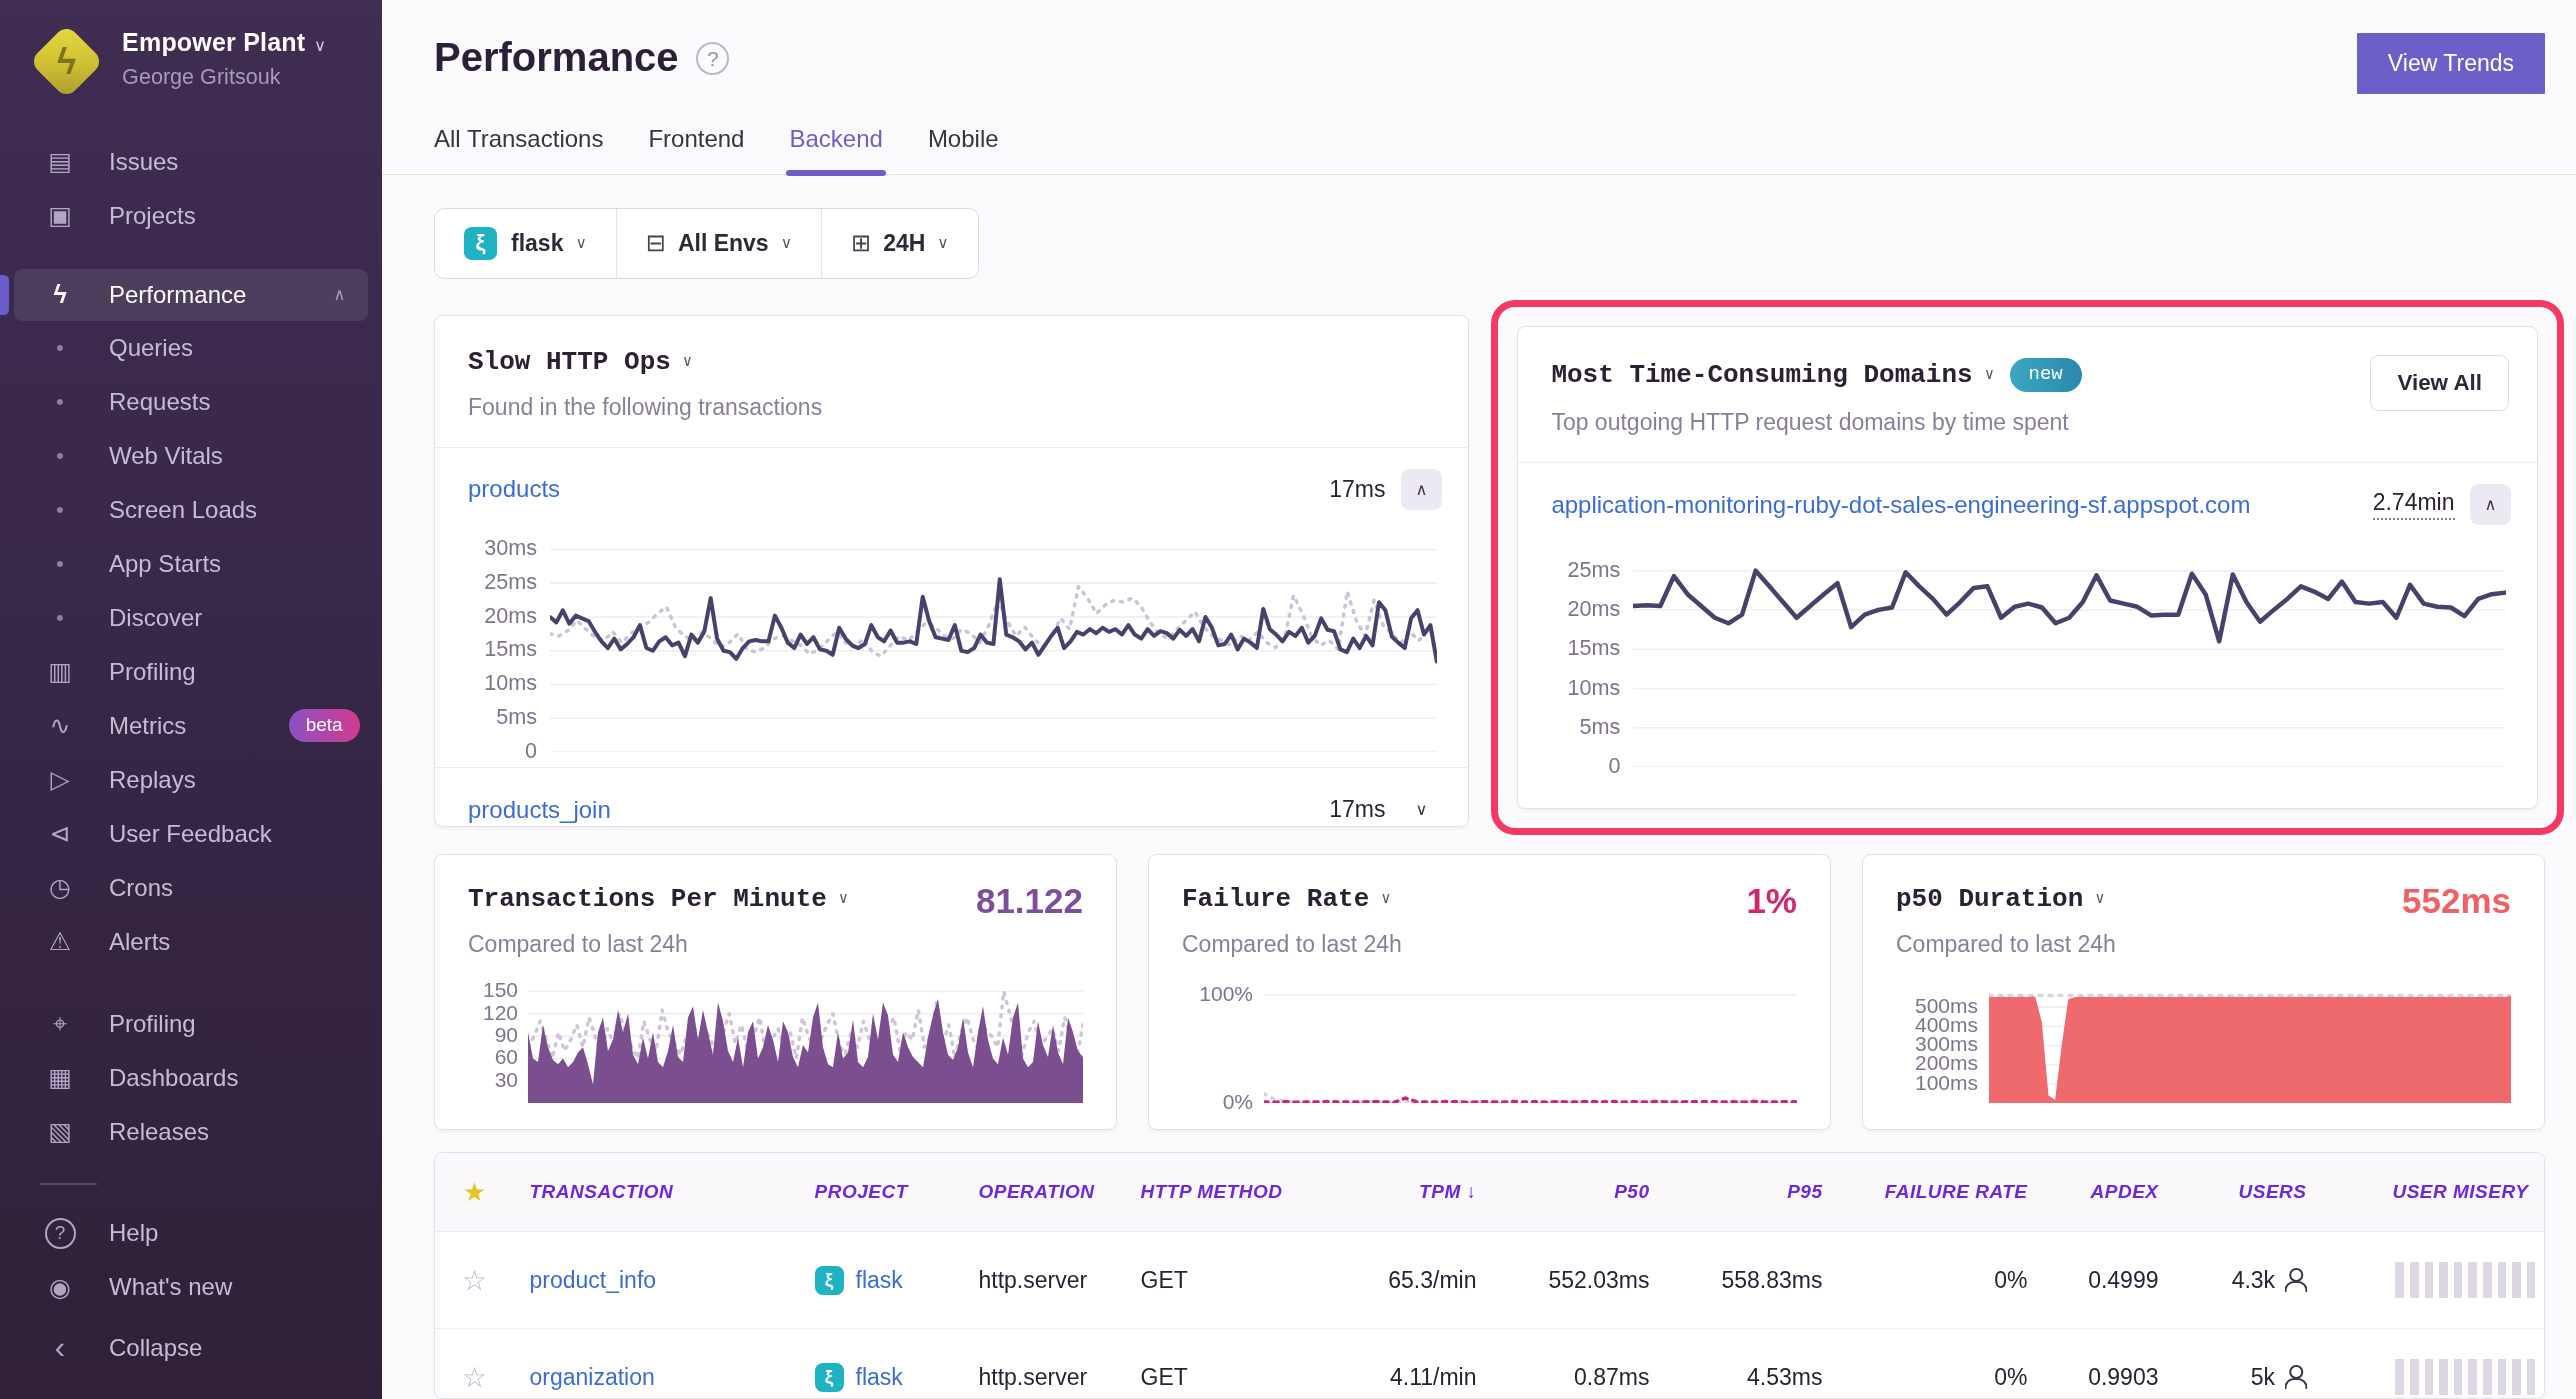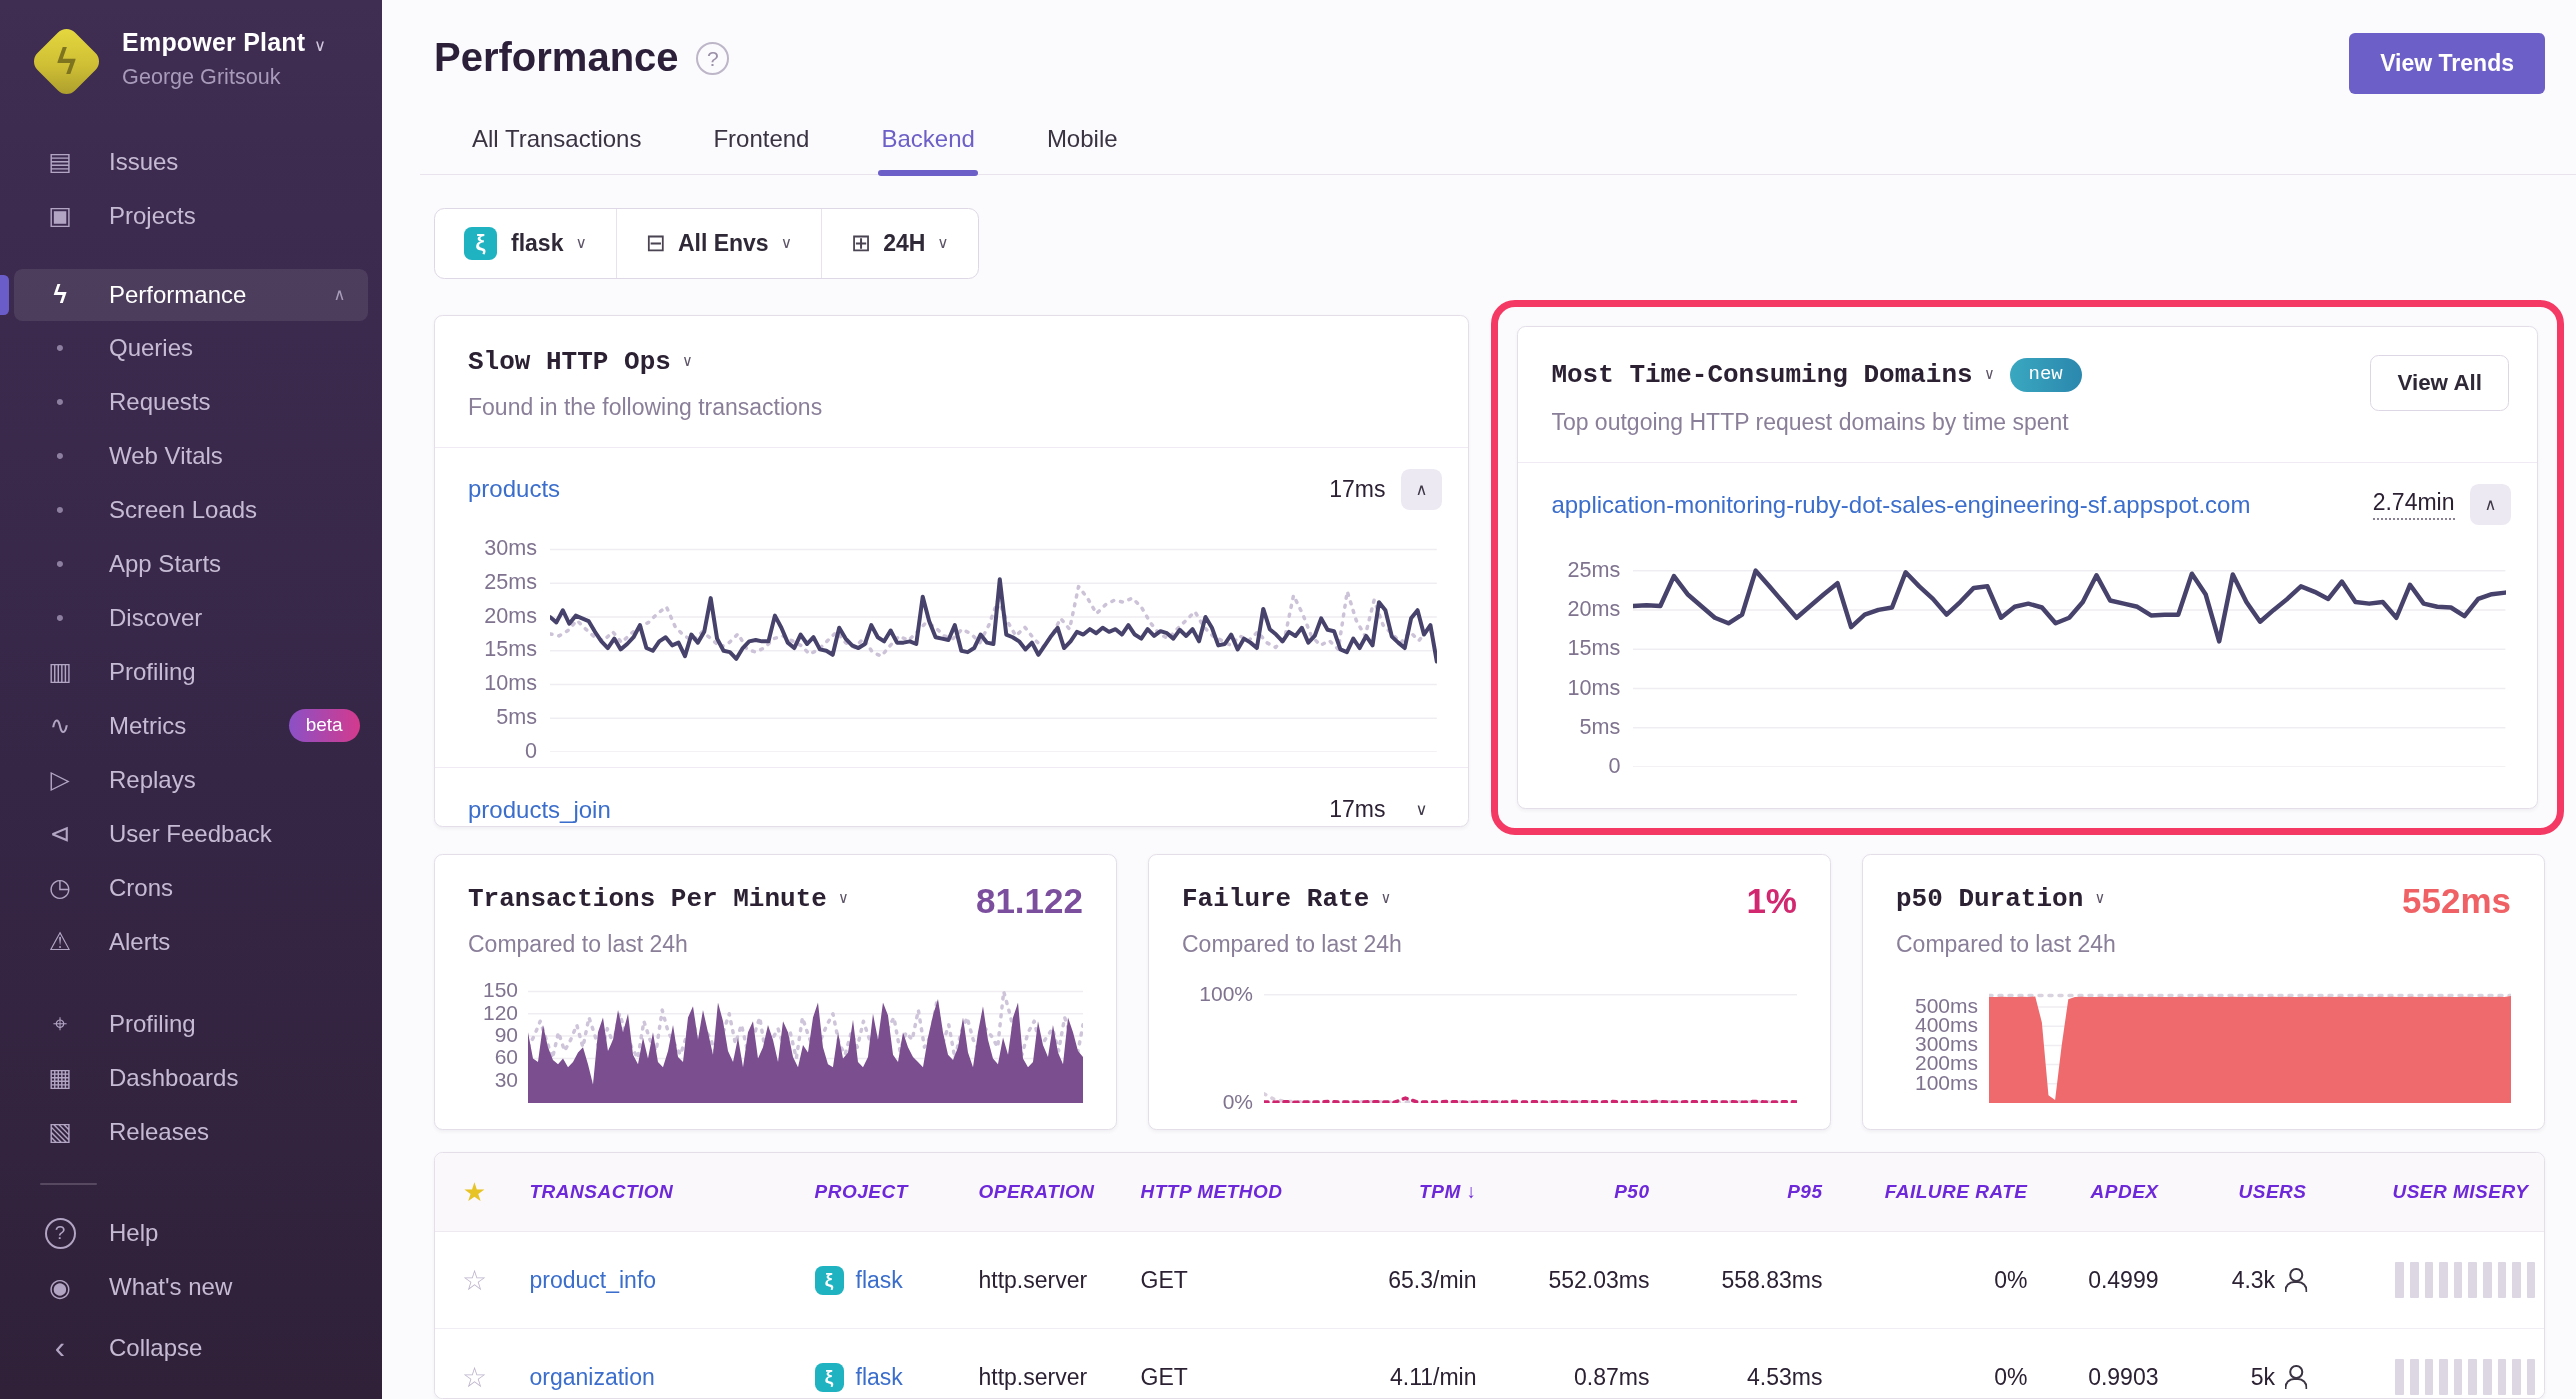"View Trends" .btn-primary { border-radius: 6px -> 1px; font-weight: 700 -> 400 }
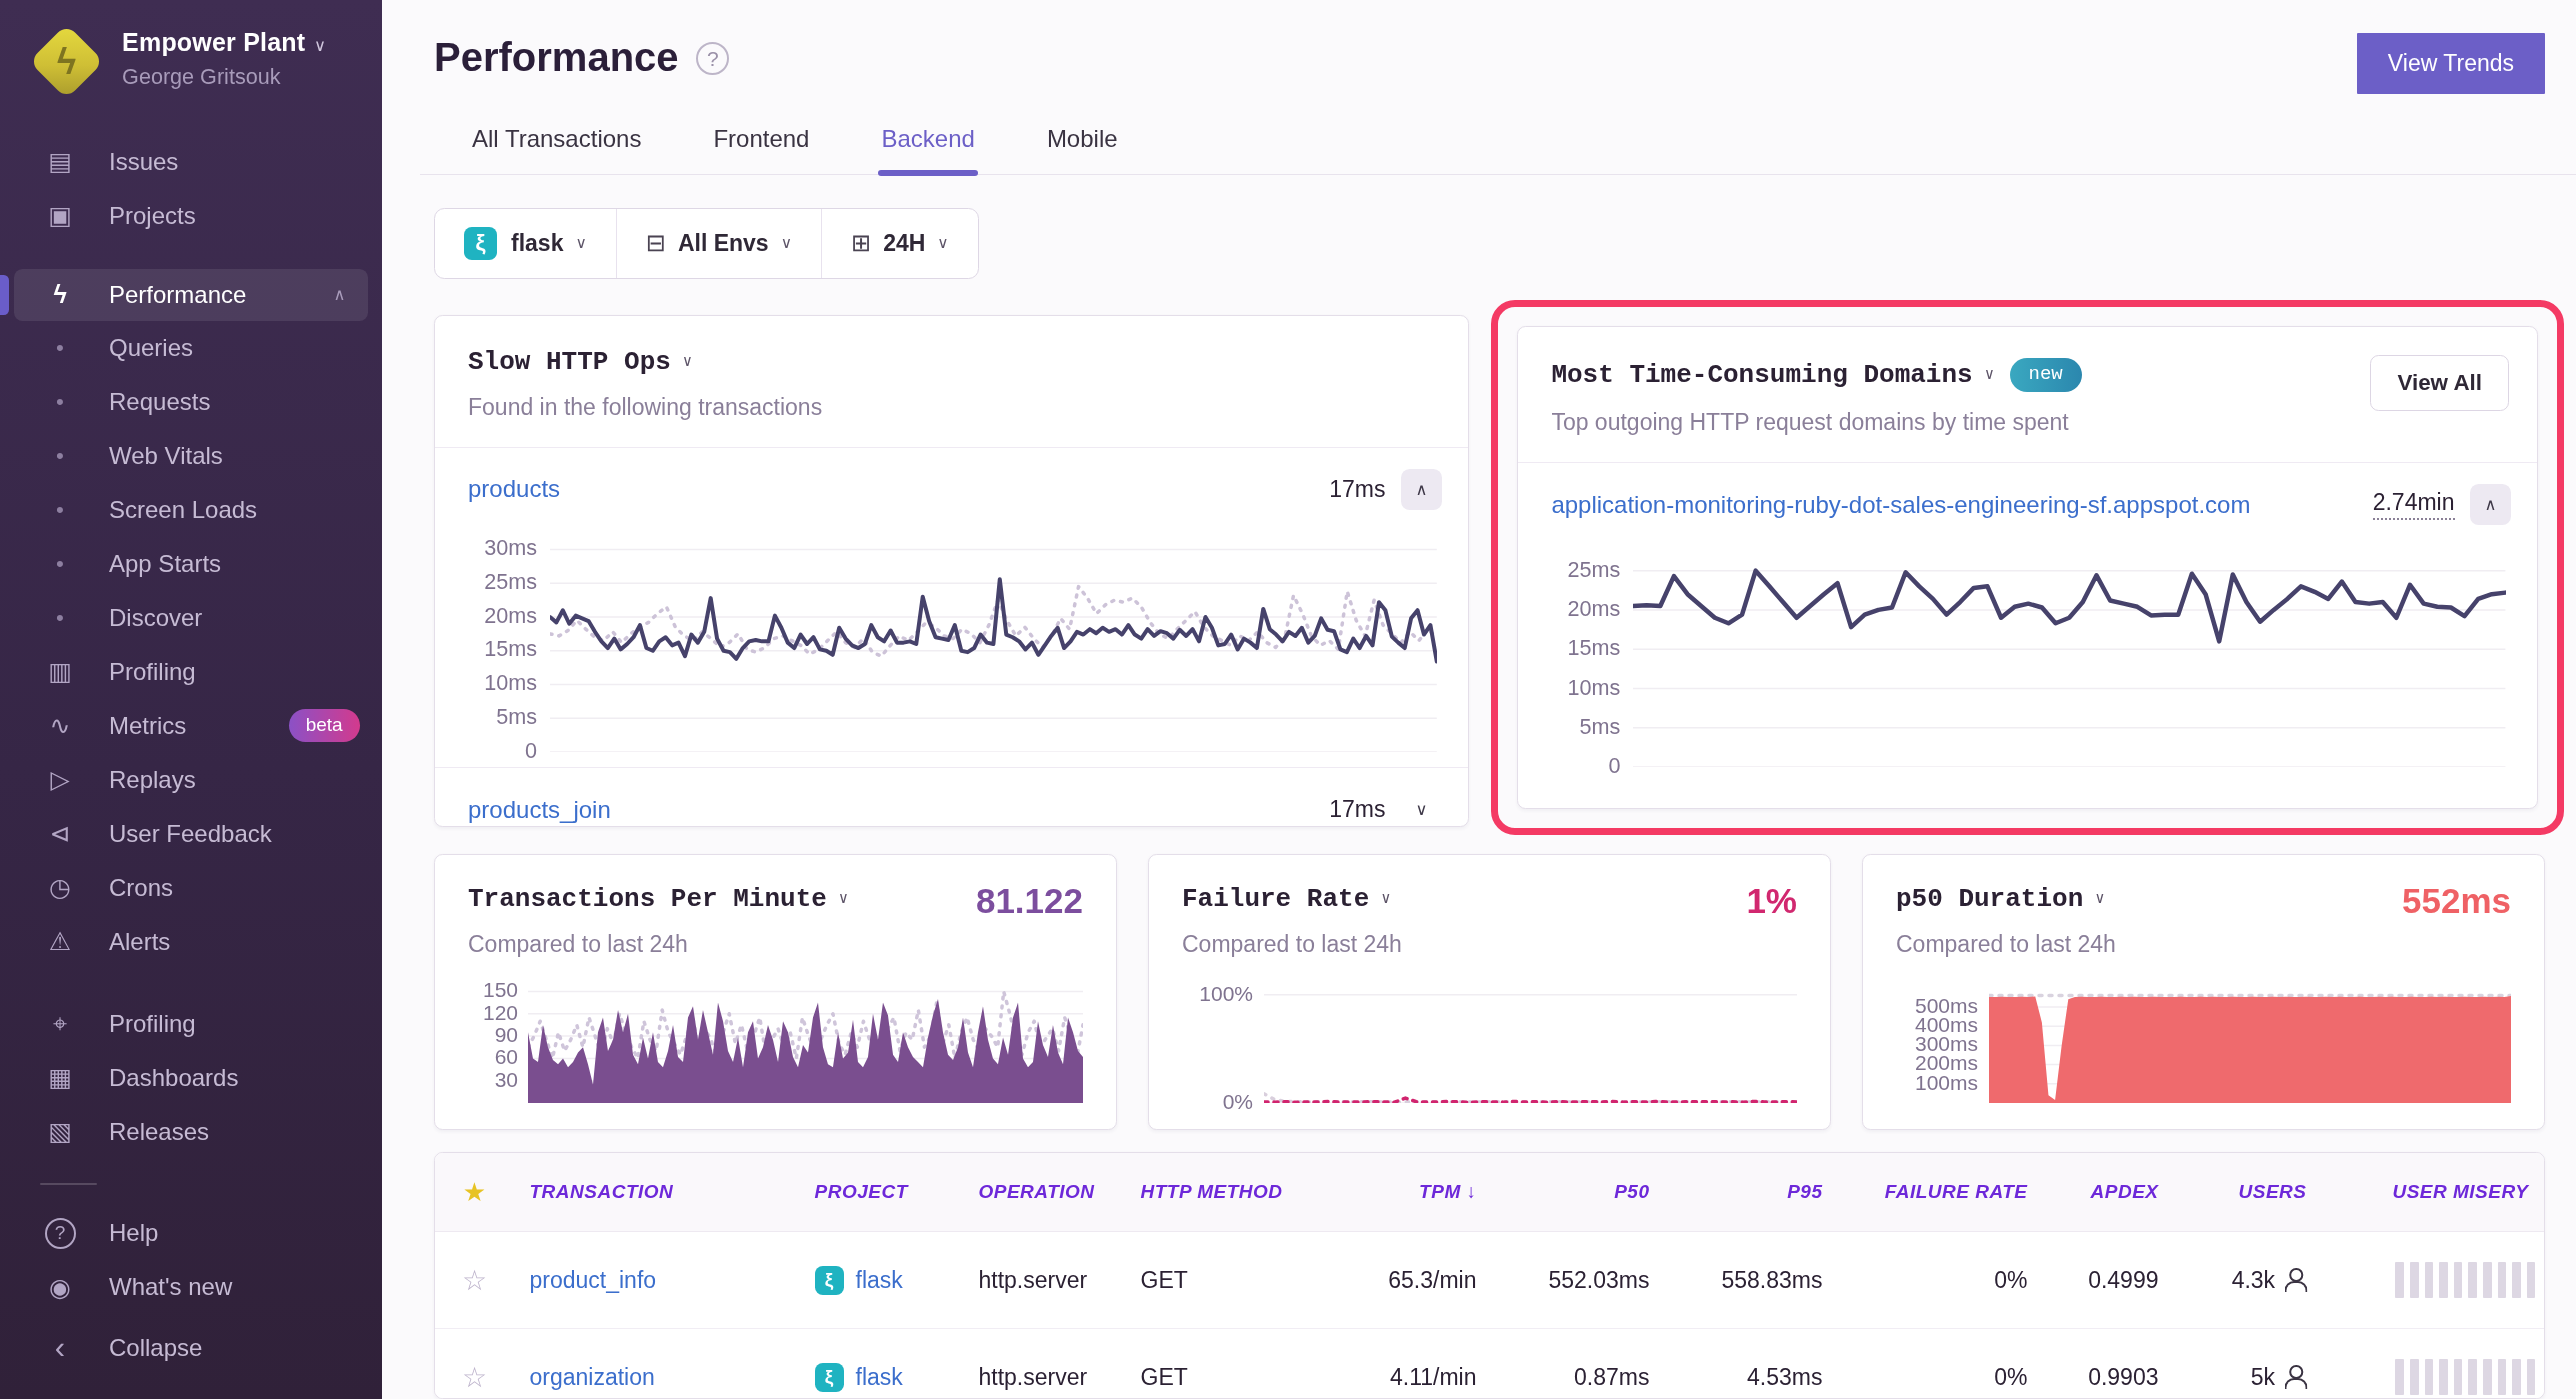"All Transactions" .tabs { gap: 72px -> 45px; margin-left: 38px -> none }
